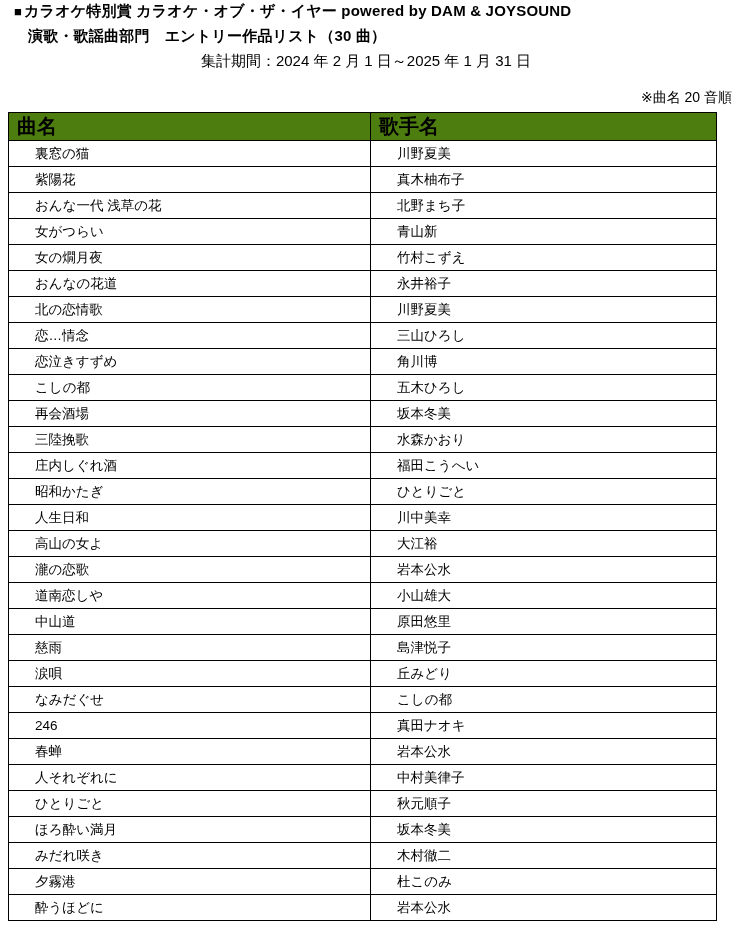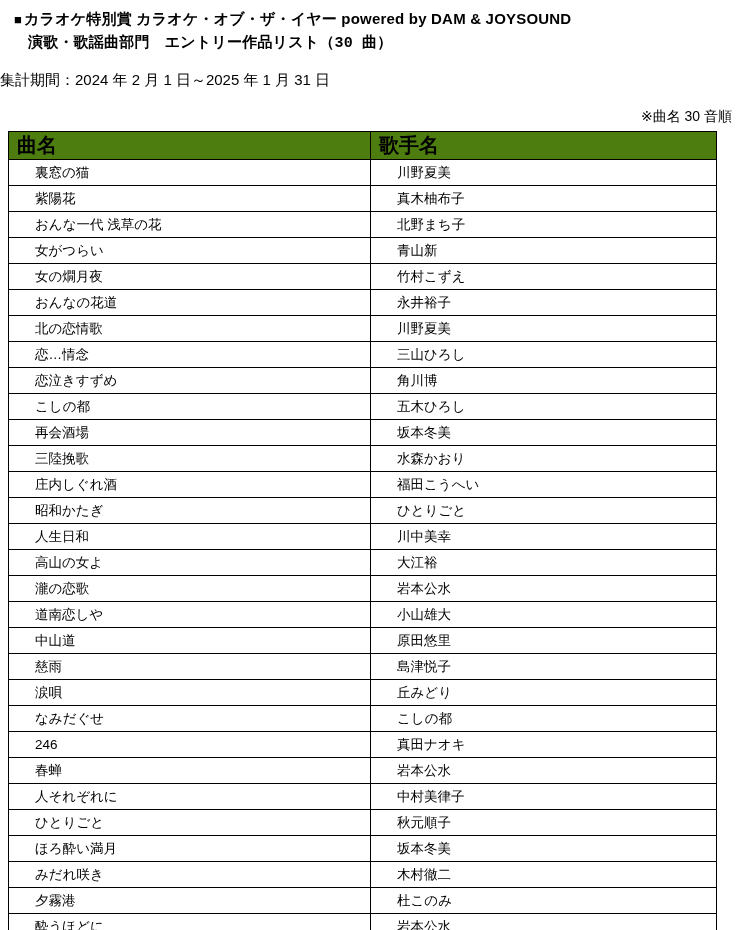"■ カラオケ特別賞 カラオケ・オブ・ザ・イヤー powered by" .doc-header { padding-top: 8px -> none }
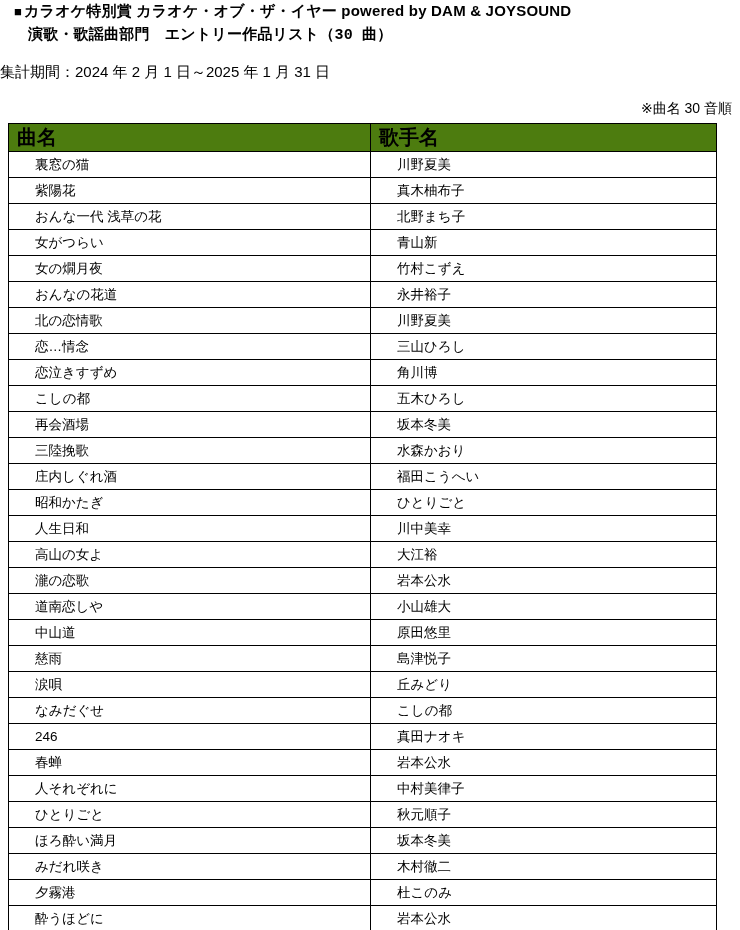"演歌・歌謡曲部門 エントリー作品リスト（30 曲）" .title-line2 { font-family: Liberation Mono, monospace -> none }
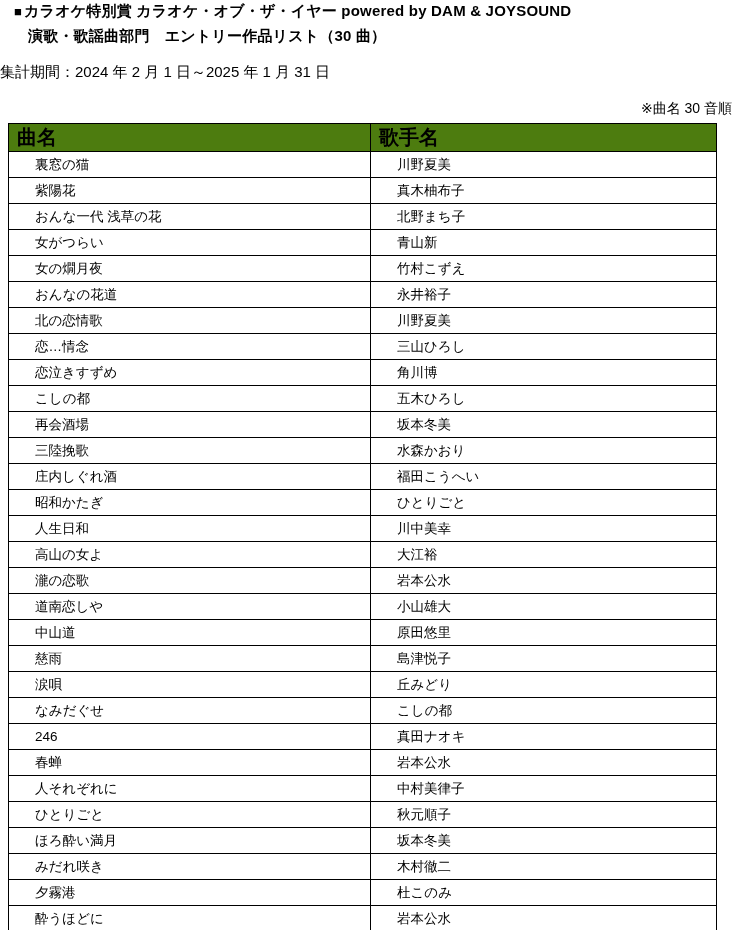"集計期間：2024 年 2 月 1" .period-line { margin-top: 13px -> 2px; text-align: left -> center }
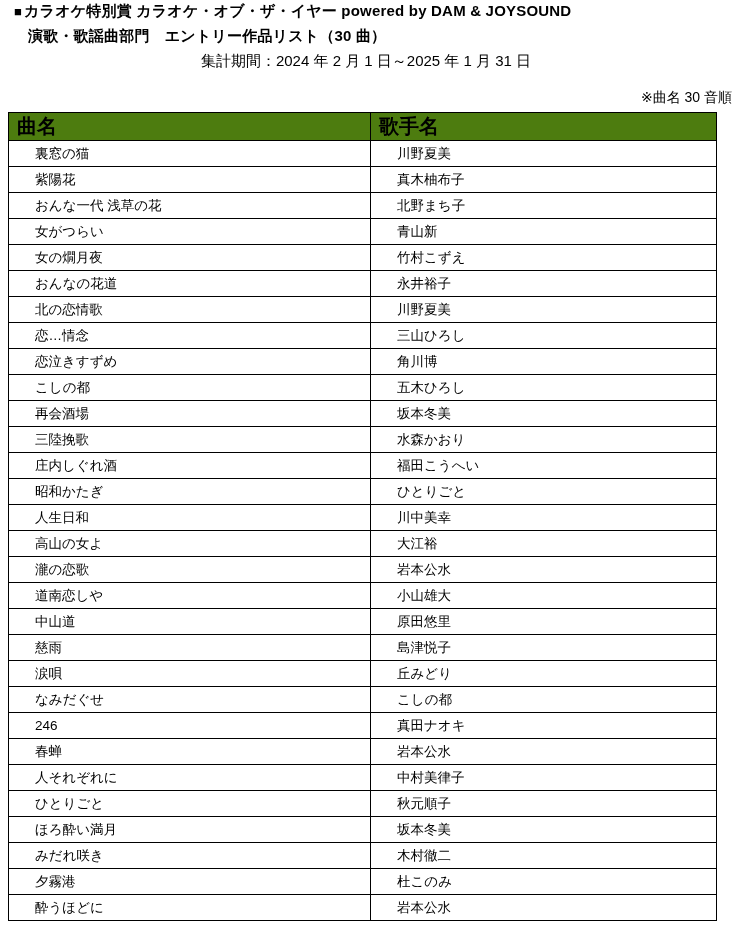"※曲名 30 音順" p.note-line { text: 30 -> 20 }
